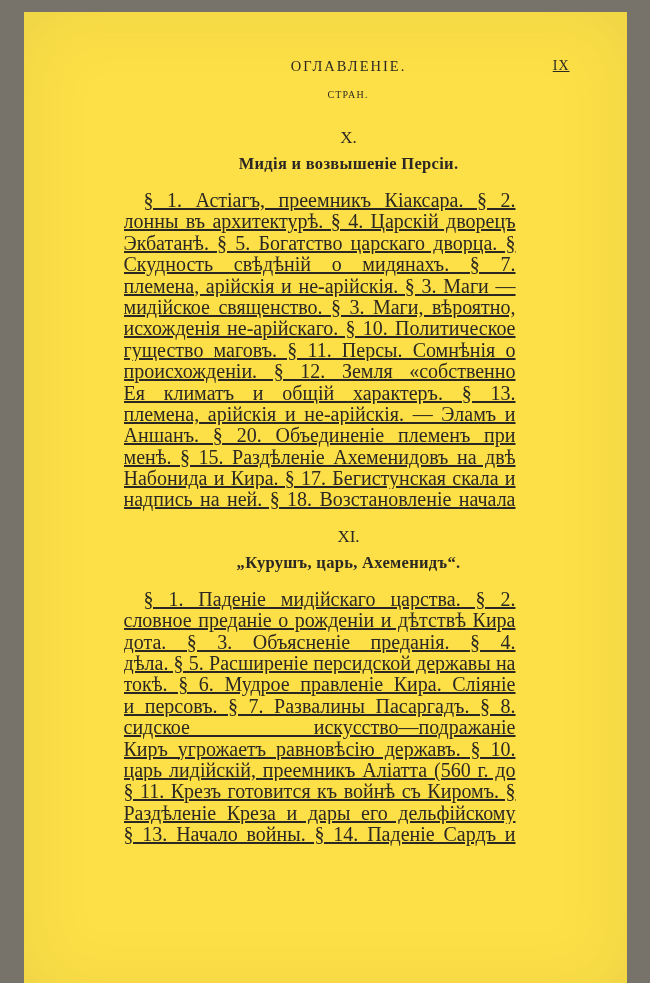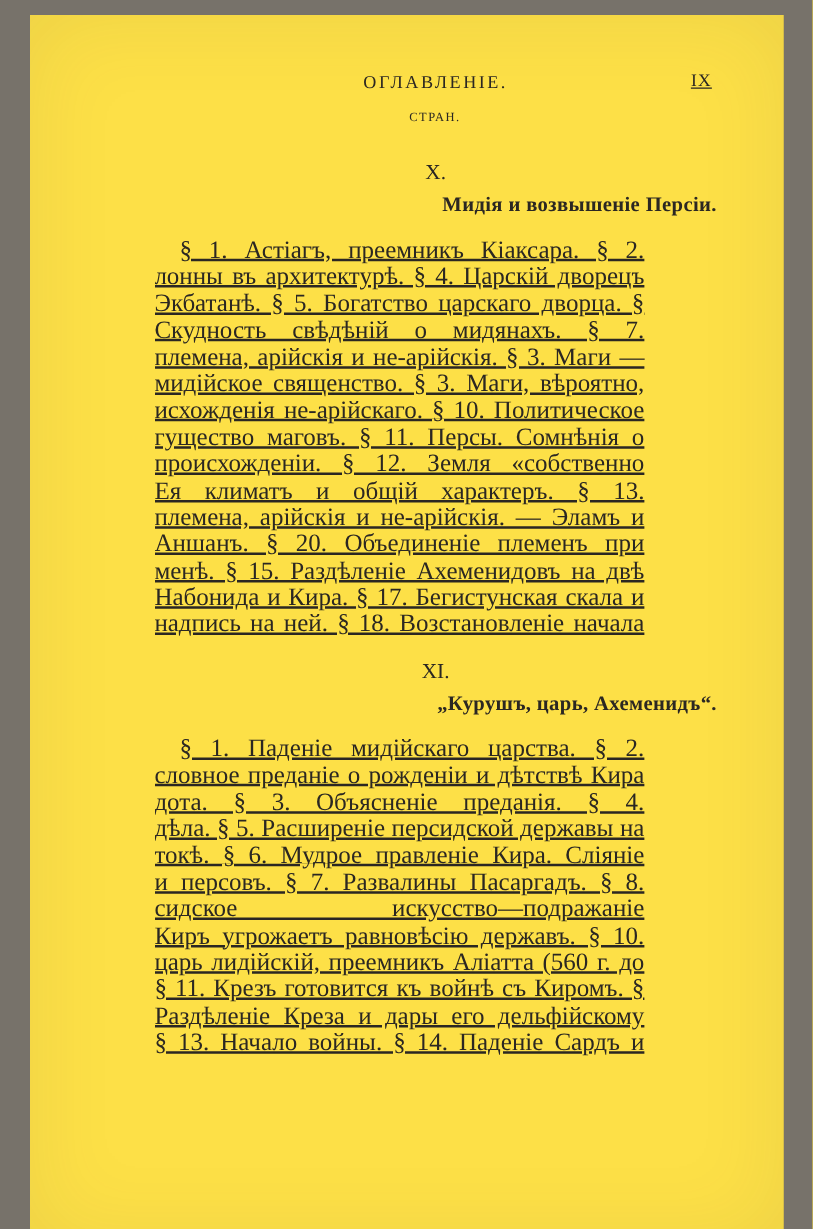"Мидія и возвышеніе Персіи." .sec-title { text-align: right -> center }
